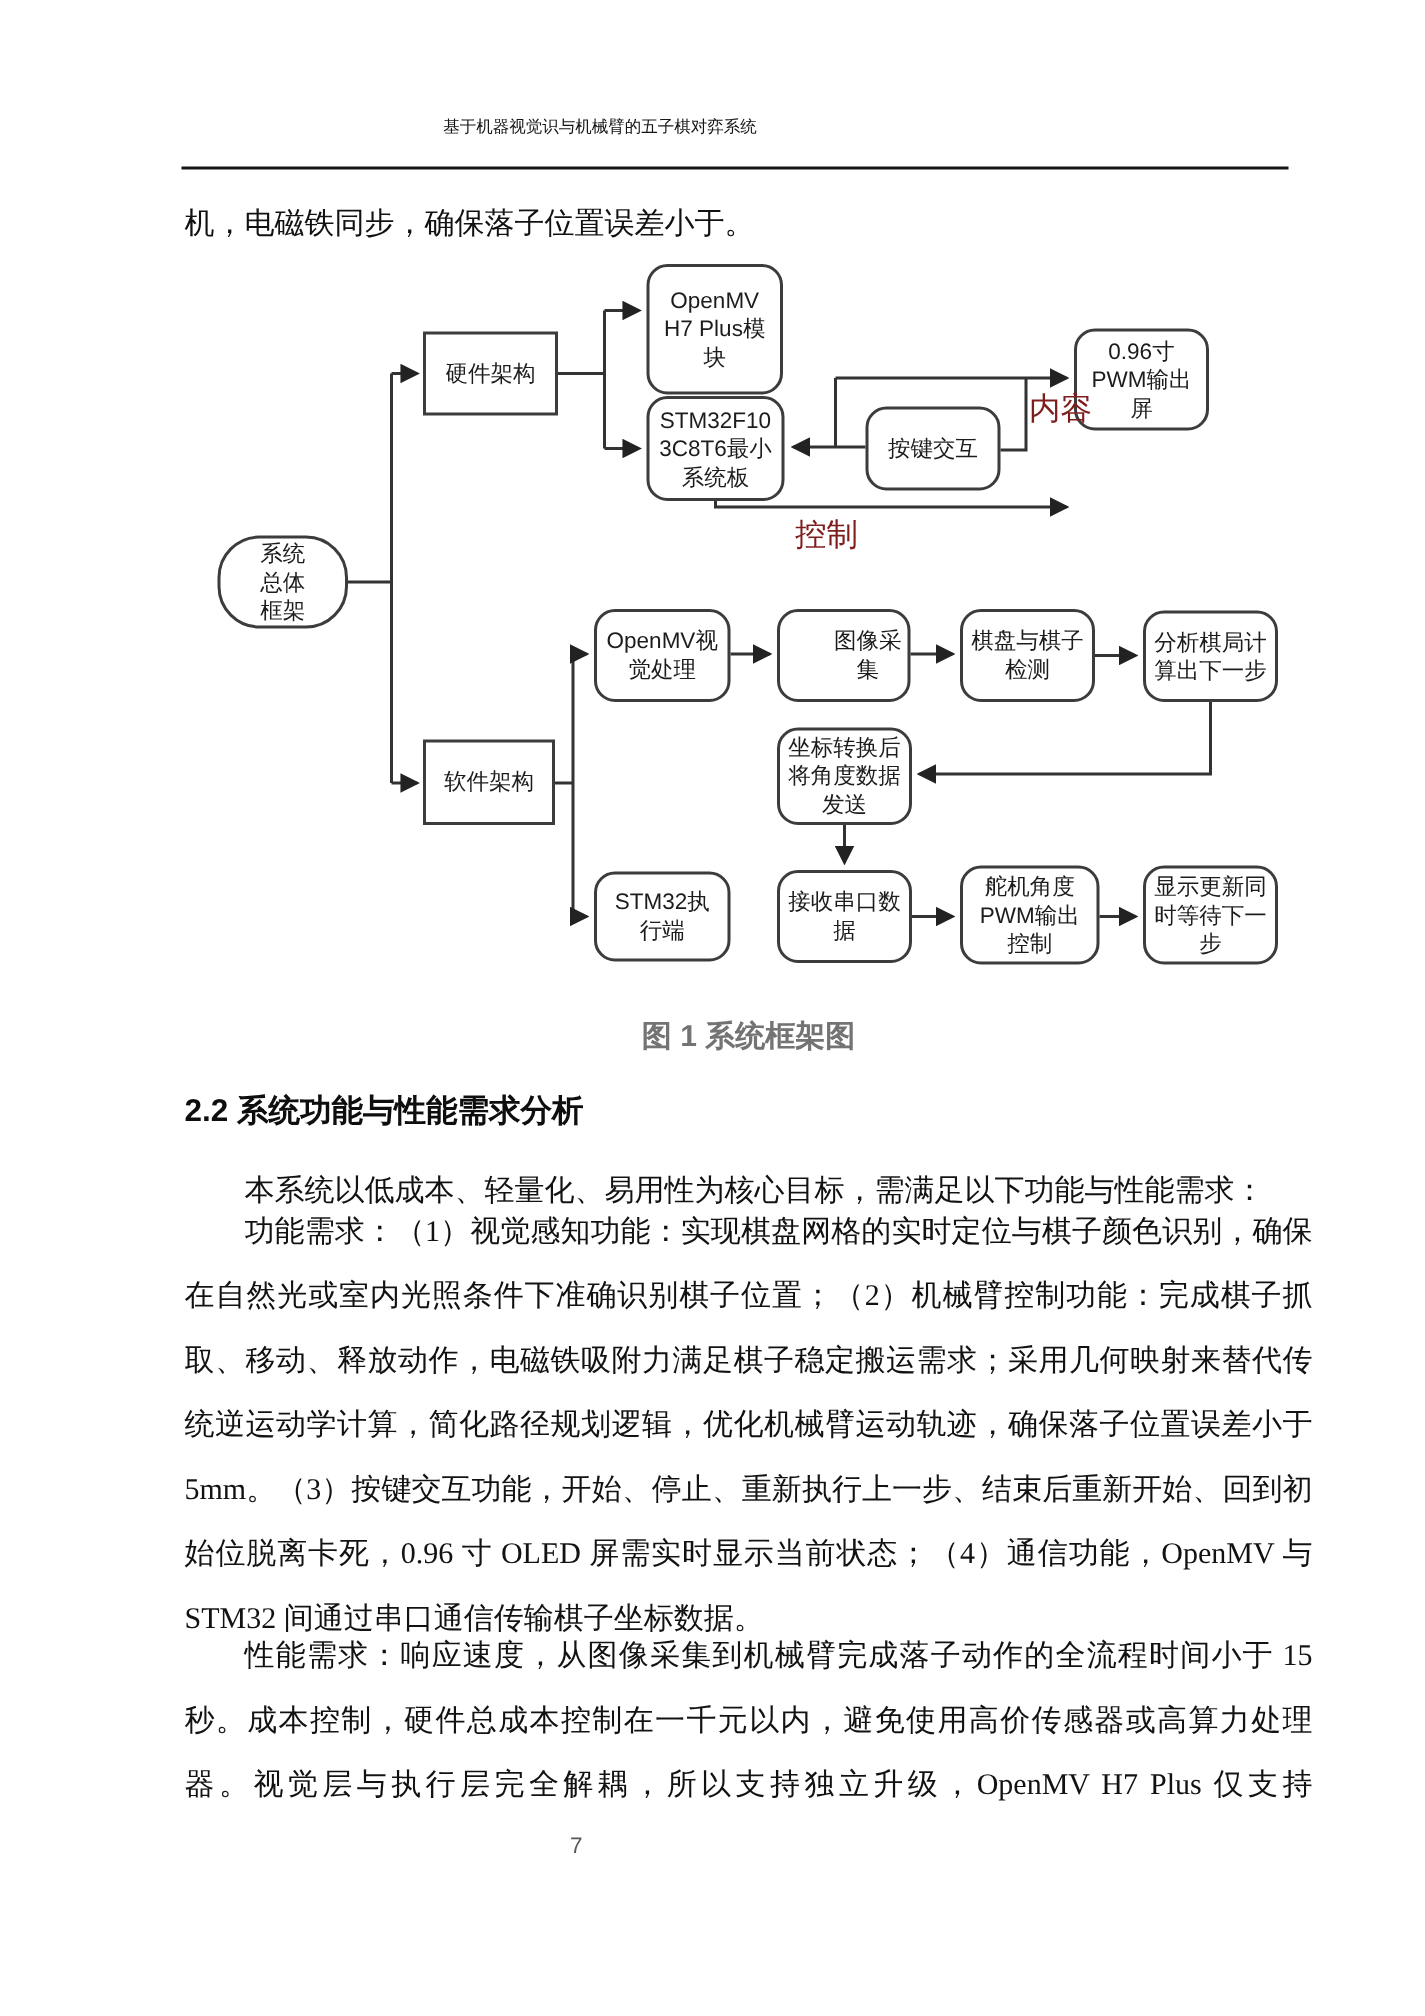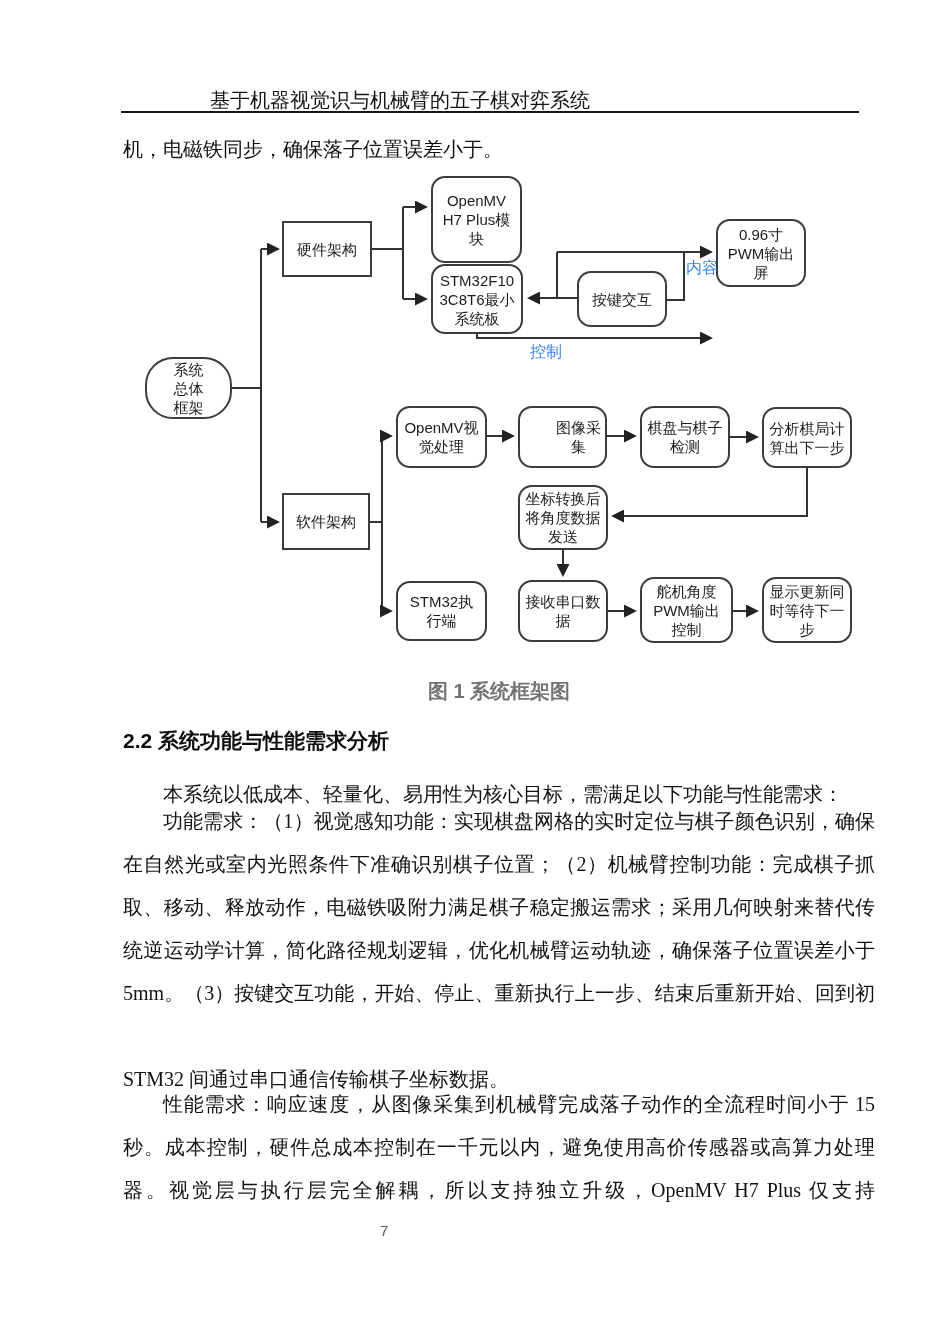"基于机器视觉识与机械臂的五子棋对弈系统" .running-title { font-size: 20px -> 11px; top: 89px -> 74px }
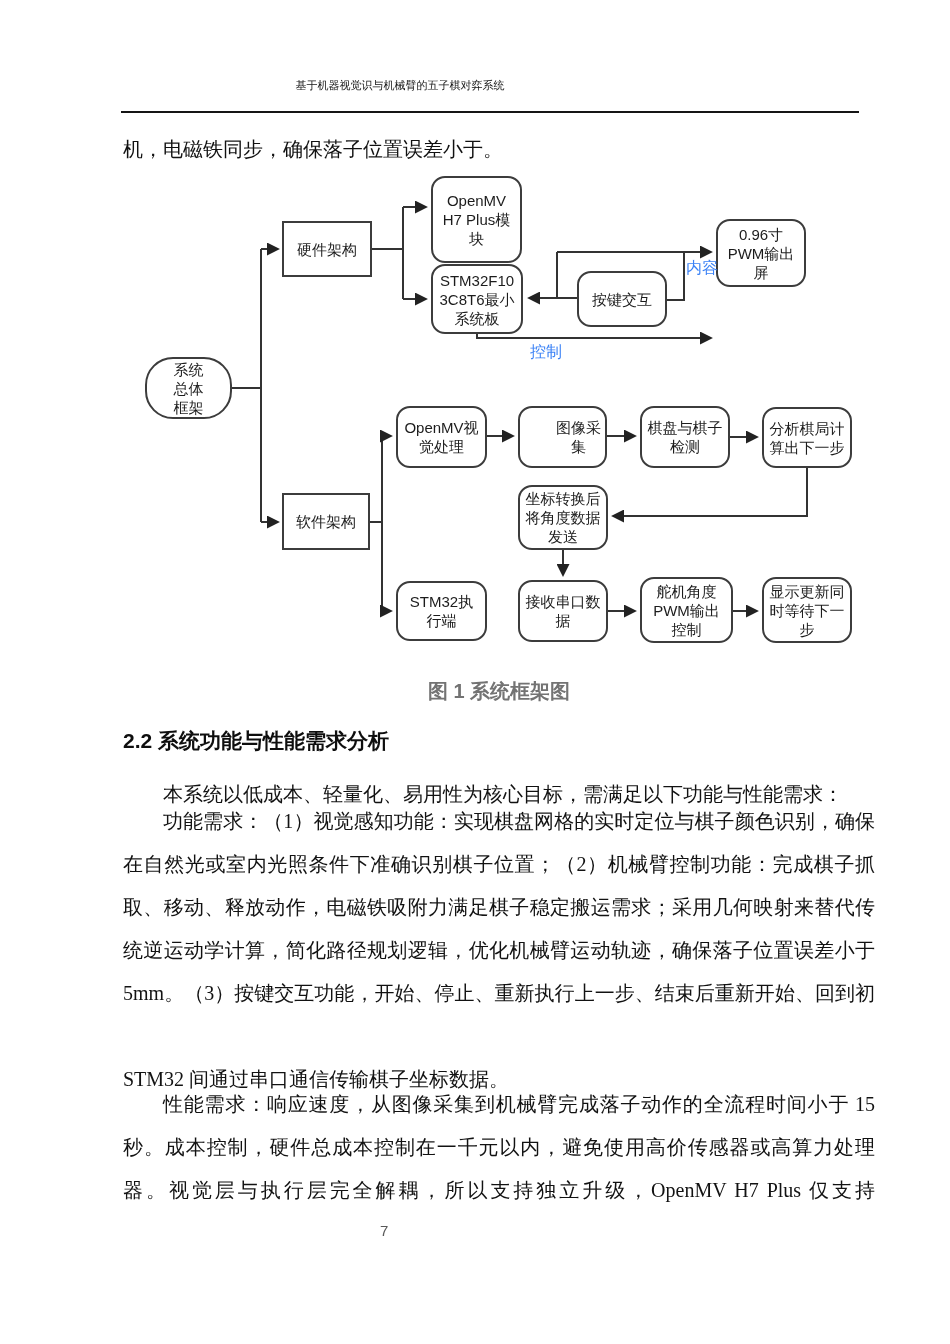"内容" .fc-label { color: #3b82f6 -> #7f1d1d; font-size: 16px -> 21px }
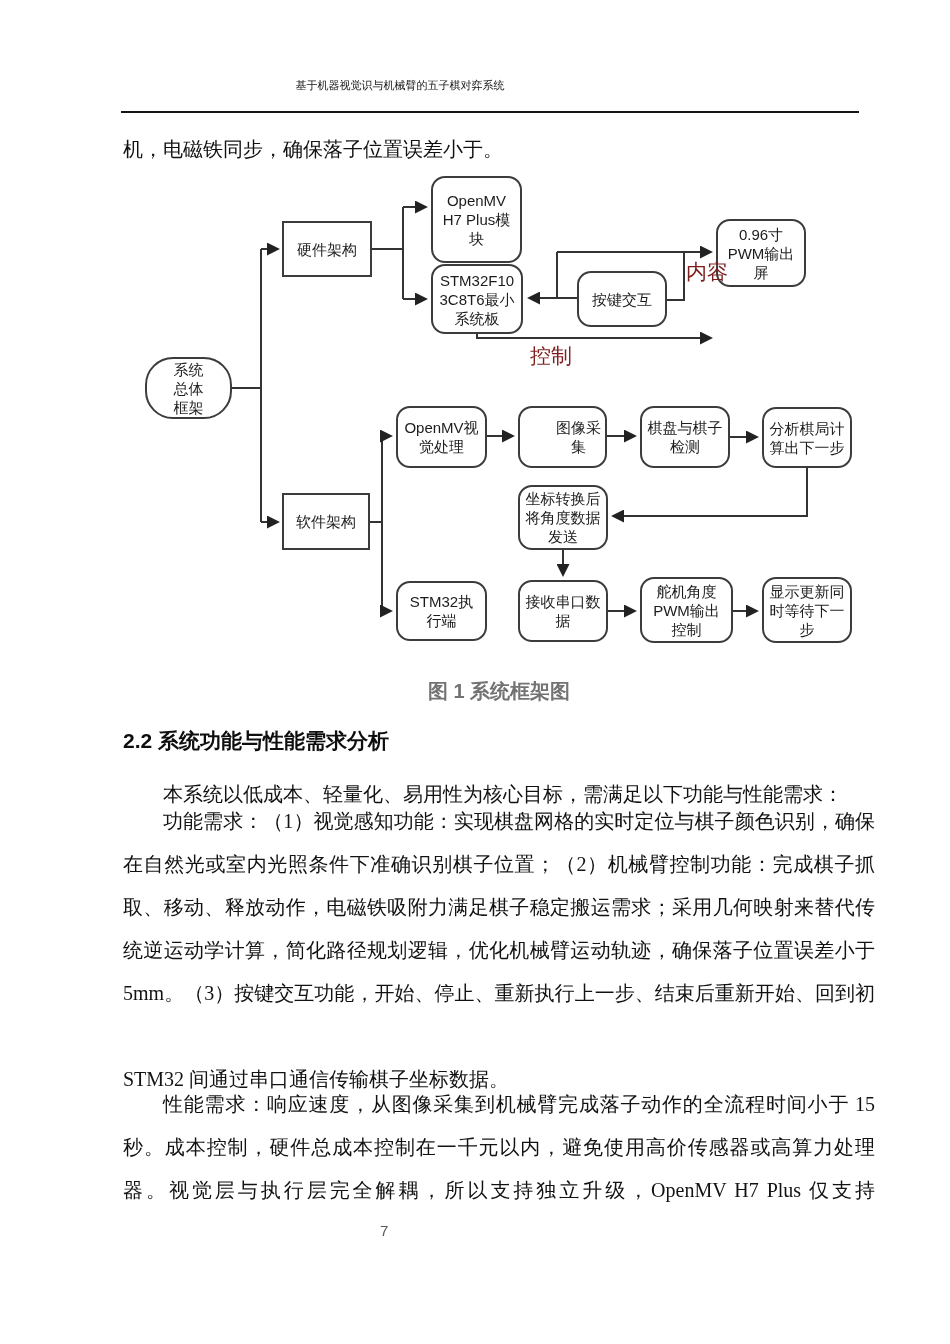"始位脱离卡死，0.96 寸 OLED" div.bline { html: none -> <div>始位脱离卡死，0.96 寸 OLED 屏需实时显示当前状态；（4）通信功能，OpenMV 与</div> }
